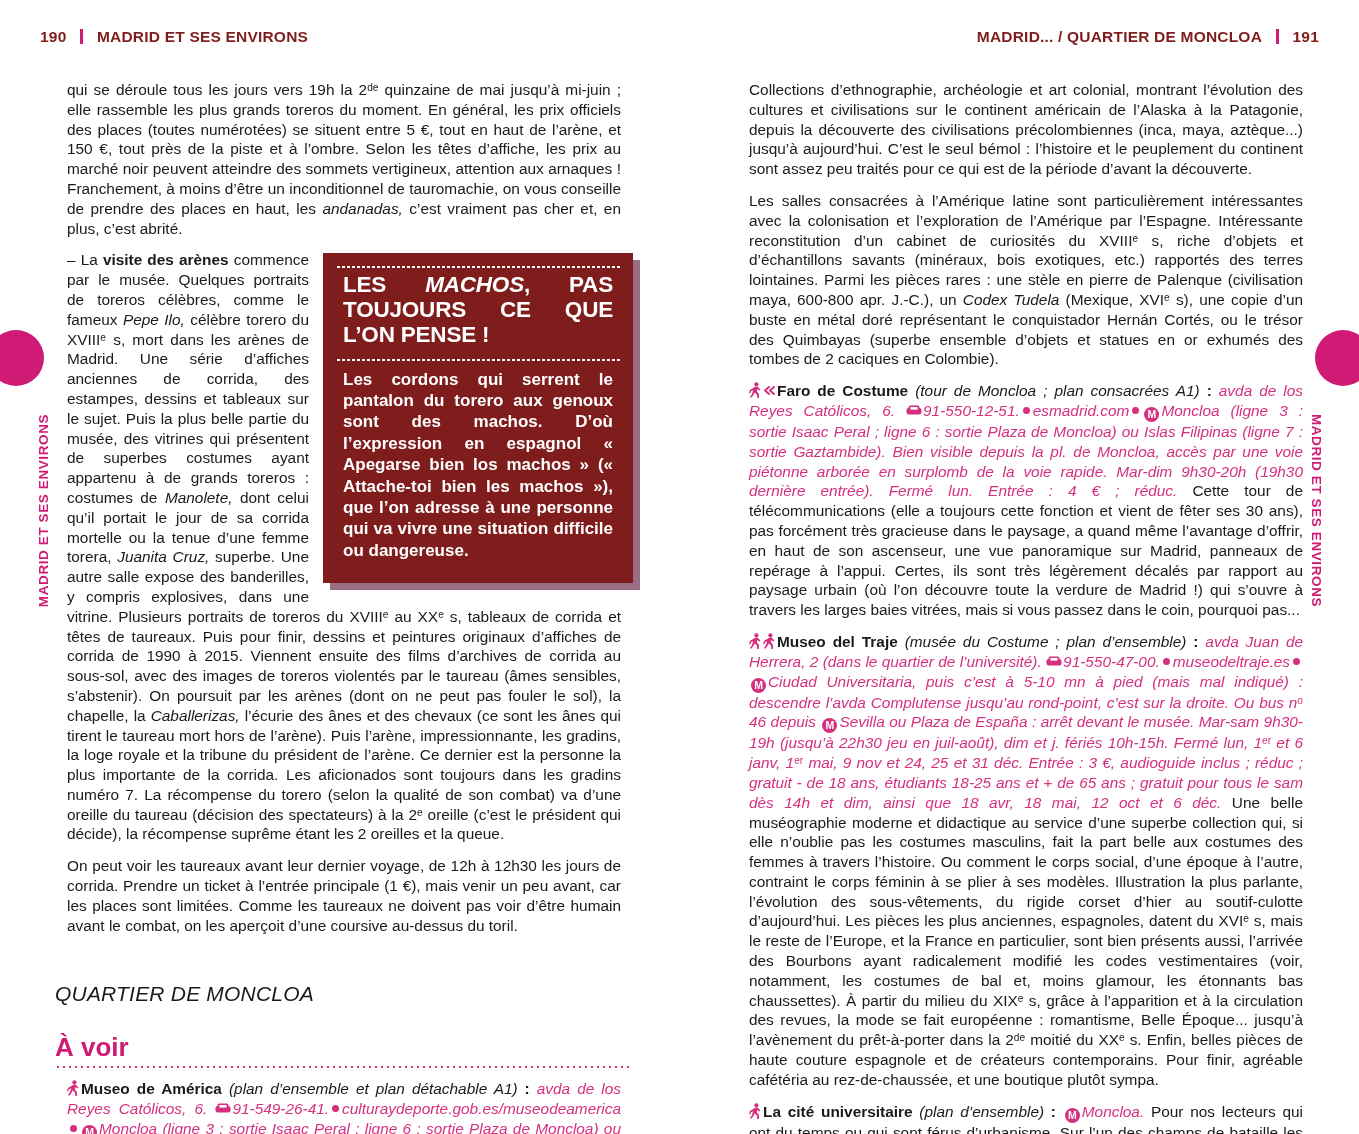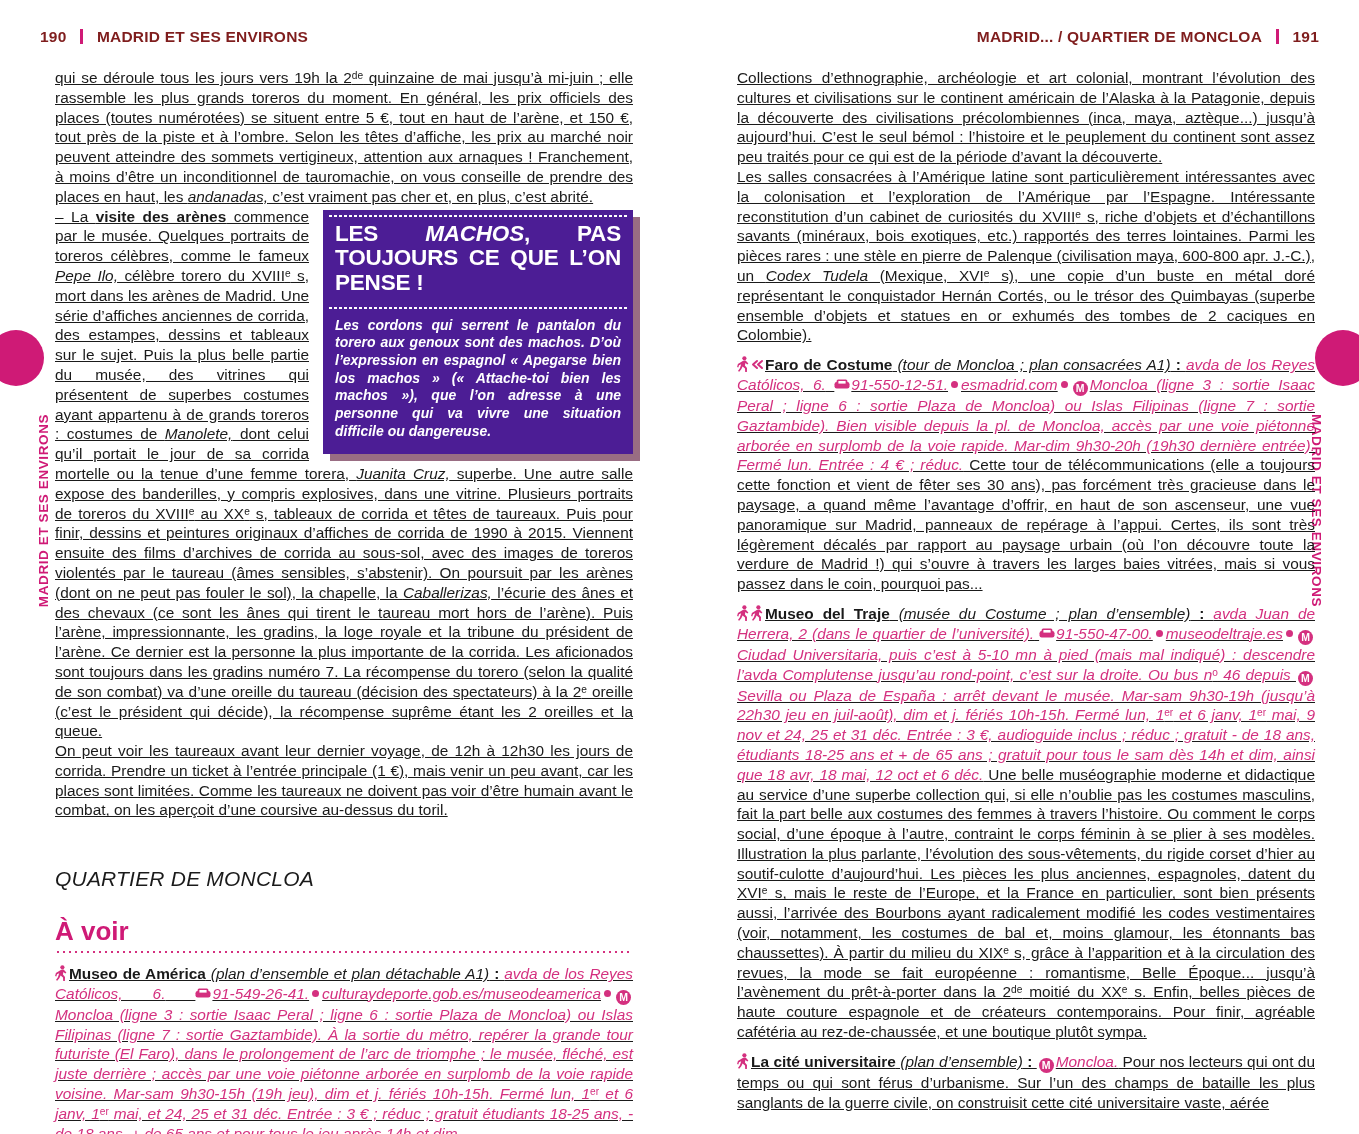"qui se déroule tous les" p { margin: 0 -> 12px; text-decoration: underline -> none }
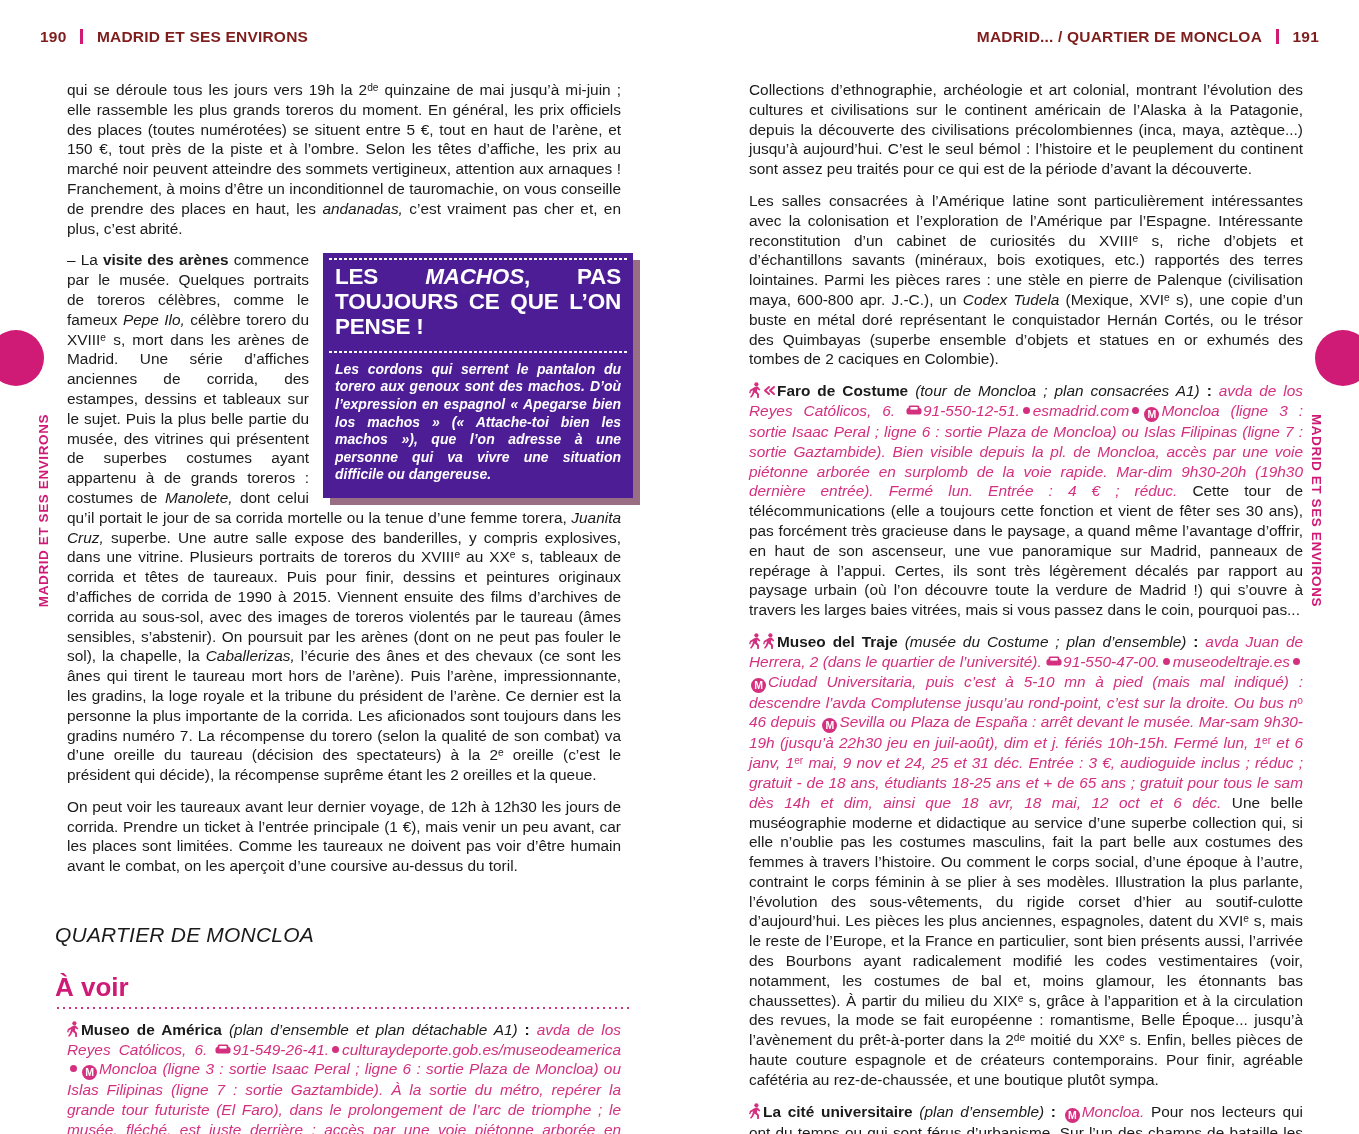"LES MACHOS, PAS TOUJOURS CE" .callout { background: #4c1d95 -> #7f1d1d; padding: 0 -> 8px }
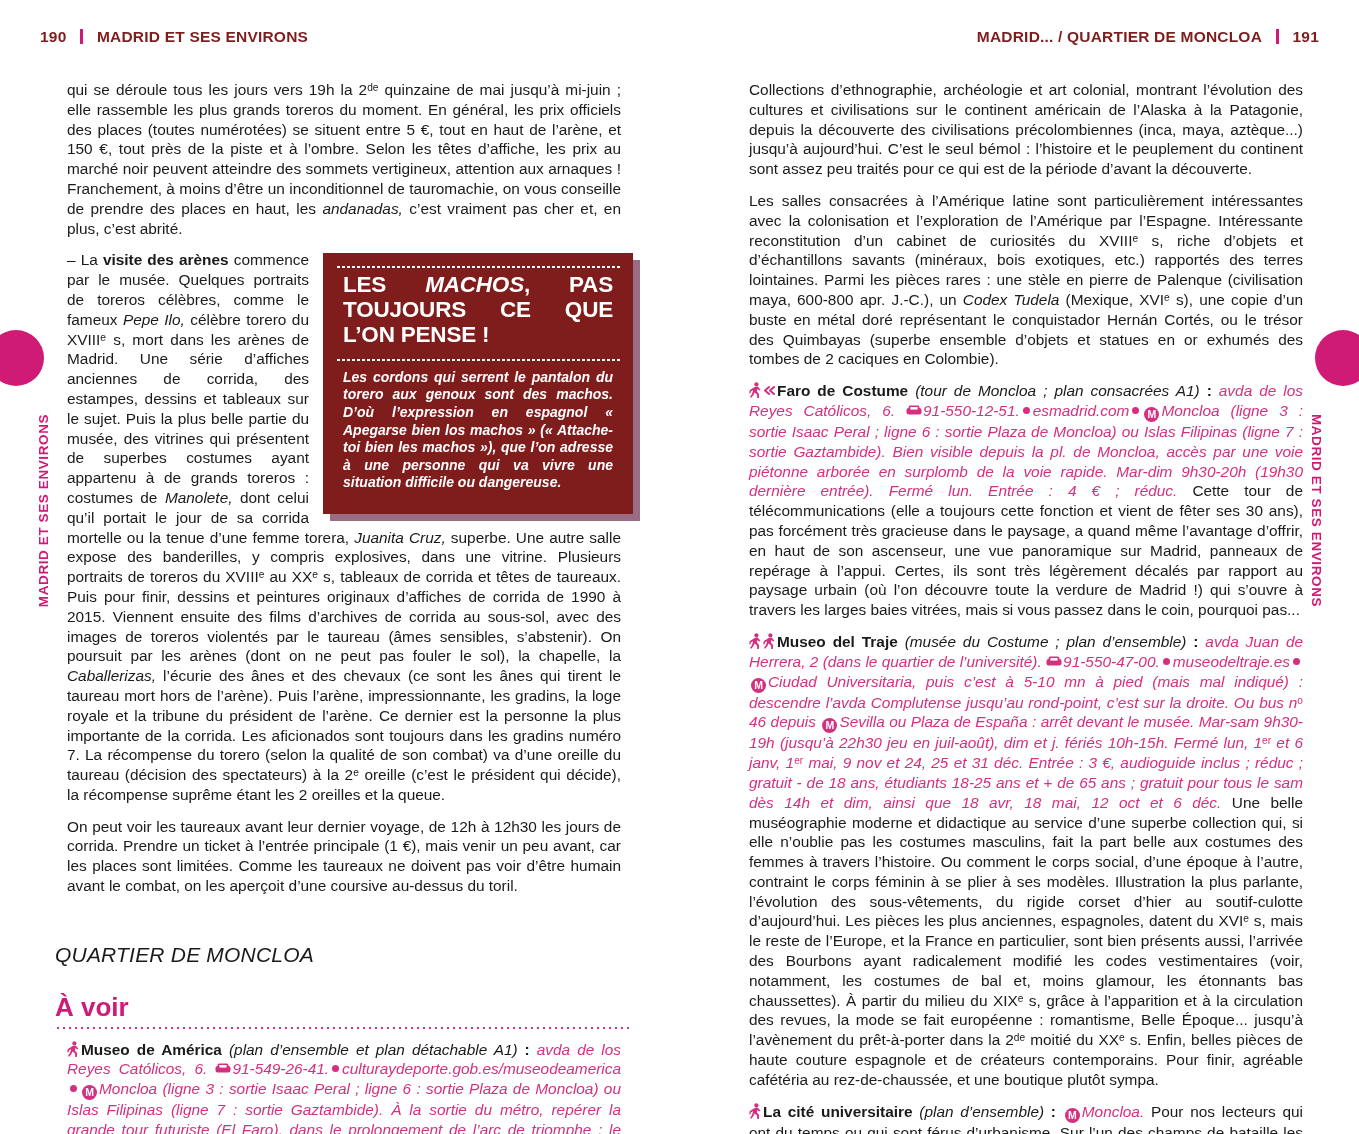"Les cordons qui serrent le" .callout .body { font-size: 14px -> 17px; font-style: italic -> none }
